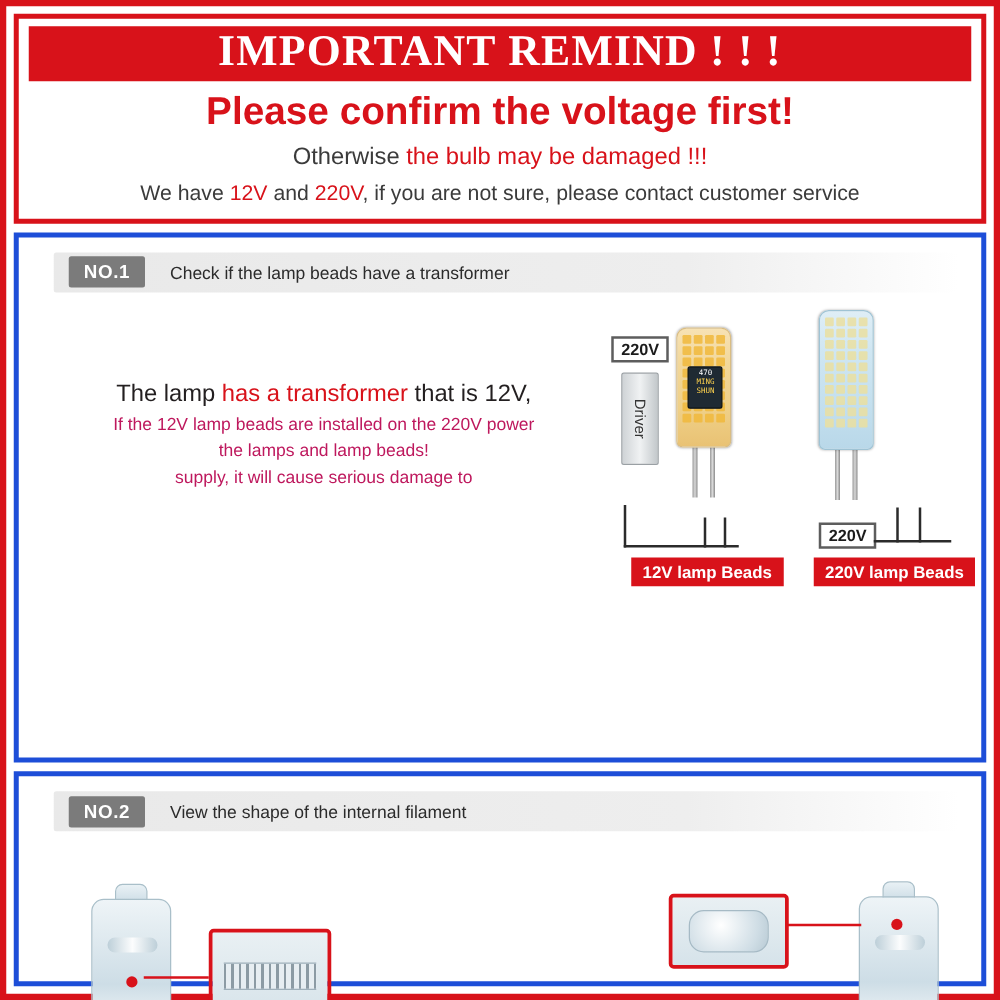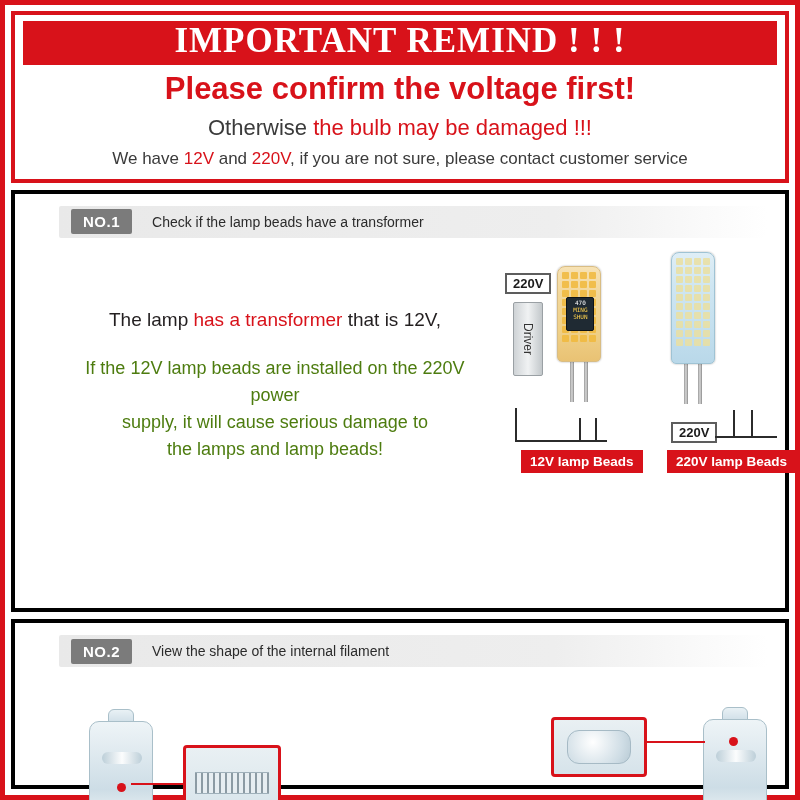"Otherwise the bulb may be" .banner-line2 { font-size: 22px -> 19px }
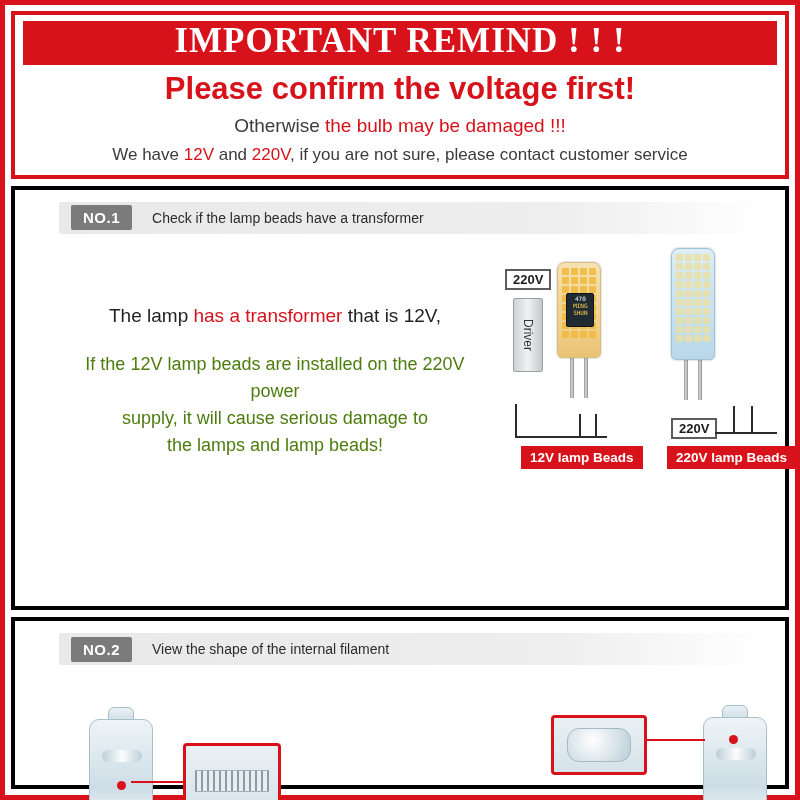"NO.1" .section { border: 4px solid #000000 -> 4px solid #1d4ed8; padding-left: 16px -> none }
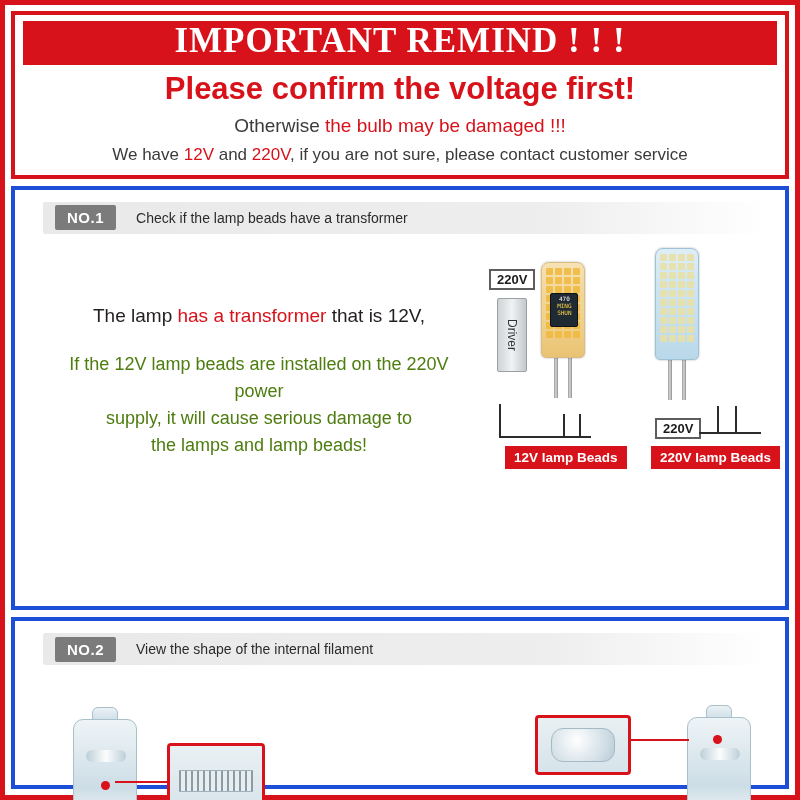"If the 12V lamp beads" .s1-note { color: #4d7c0f -> #be185d; font-size: 18px -> 14px; margin-top: 22px -> none }
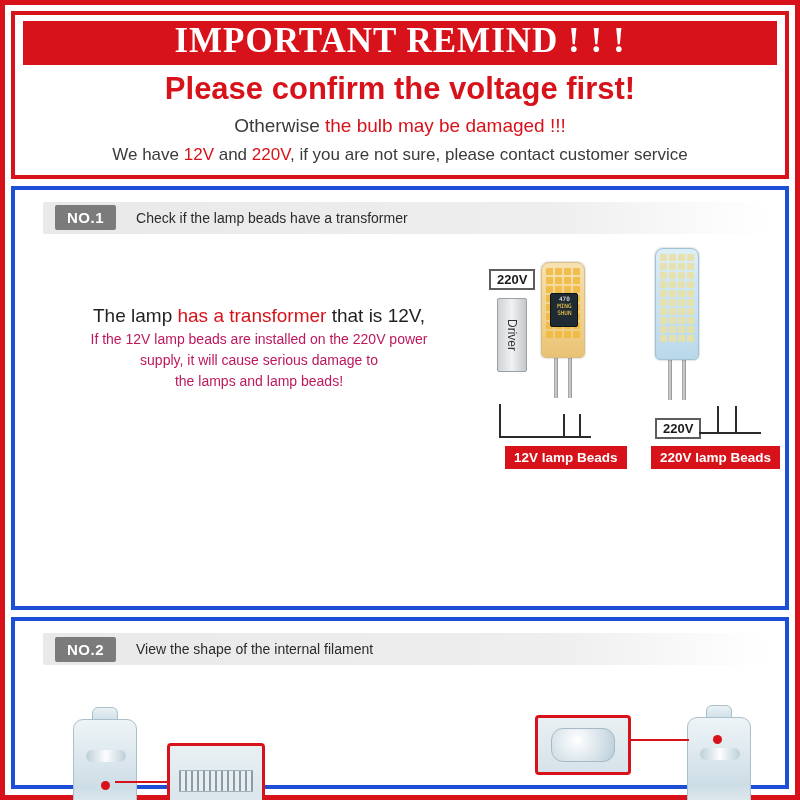"supply, it will cause serious" div { order: before "the lamps and lamp beads!" -> after "the lamps and lamp beads!" }
